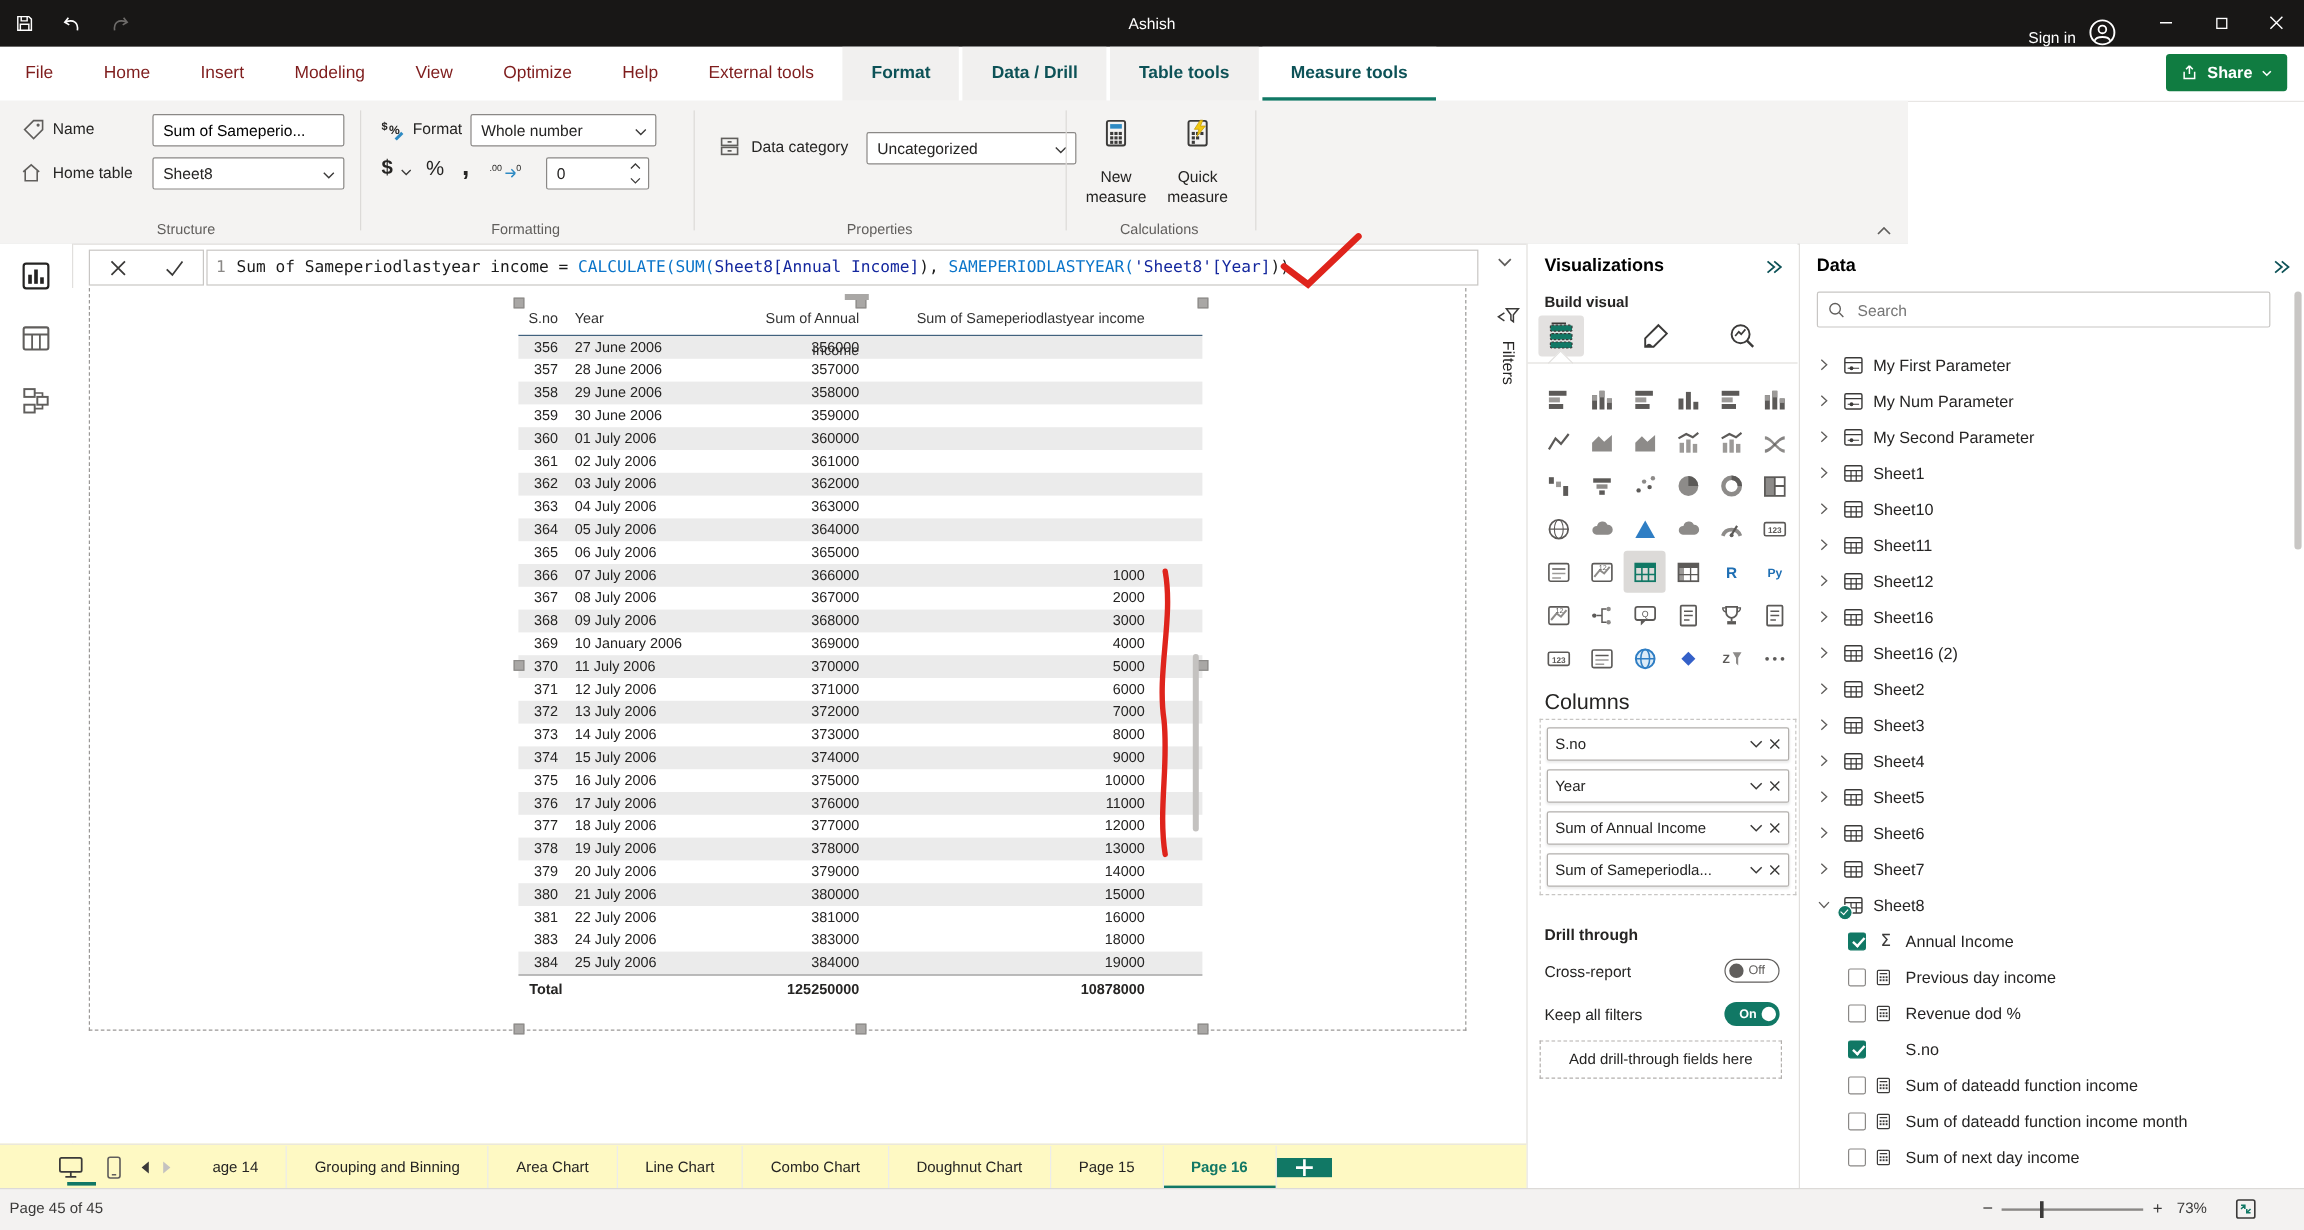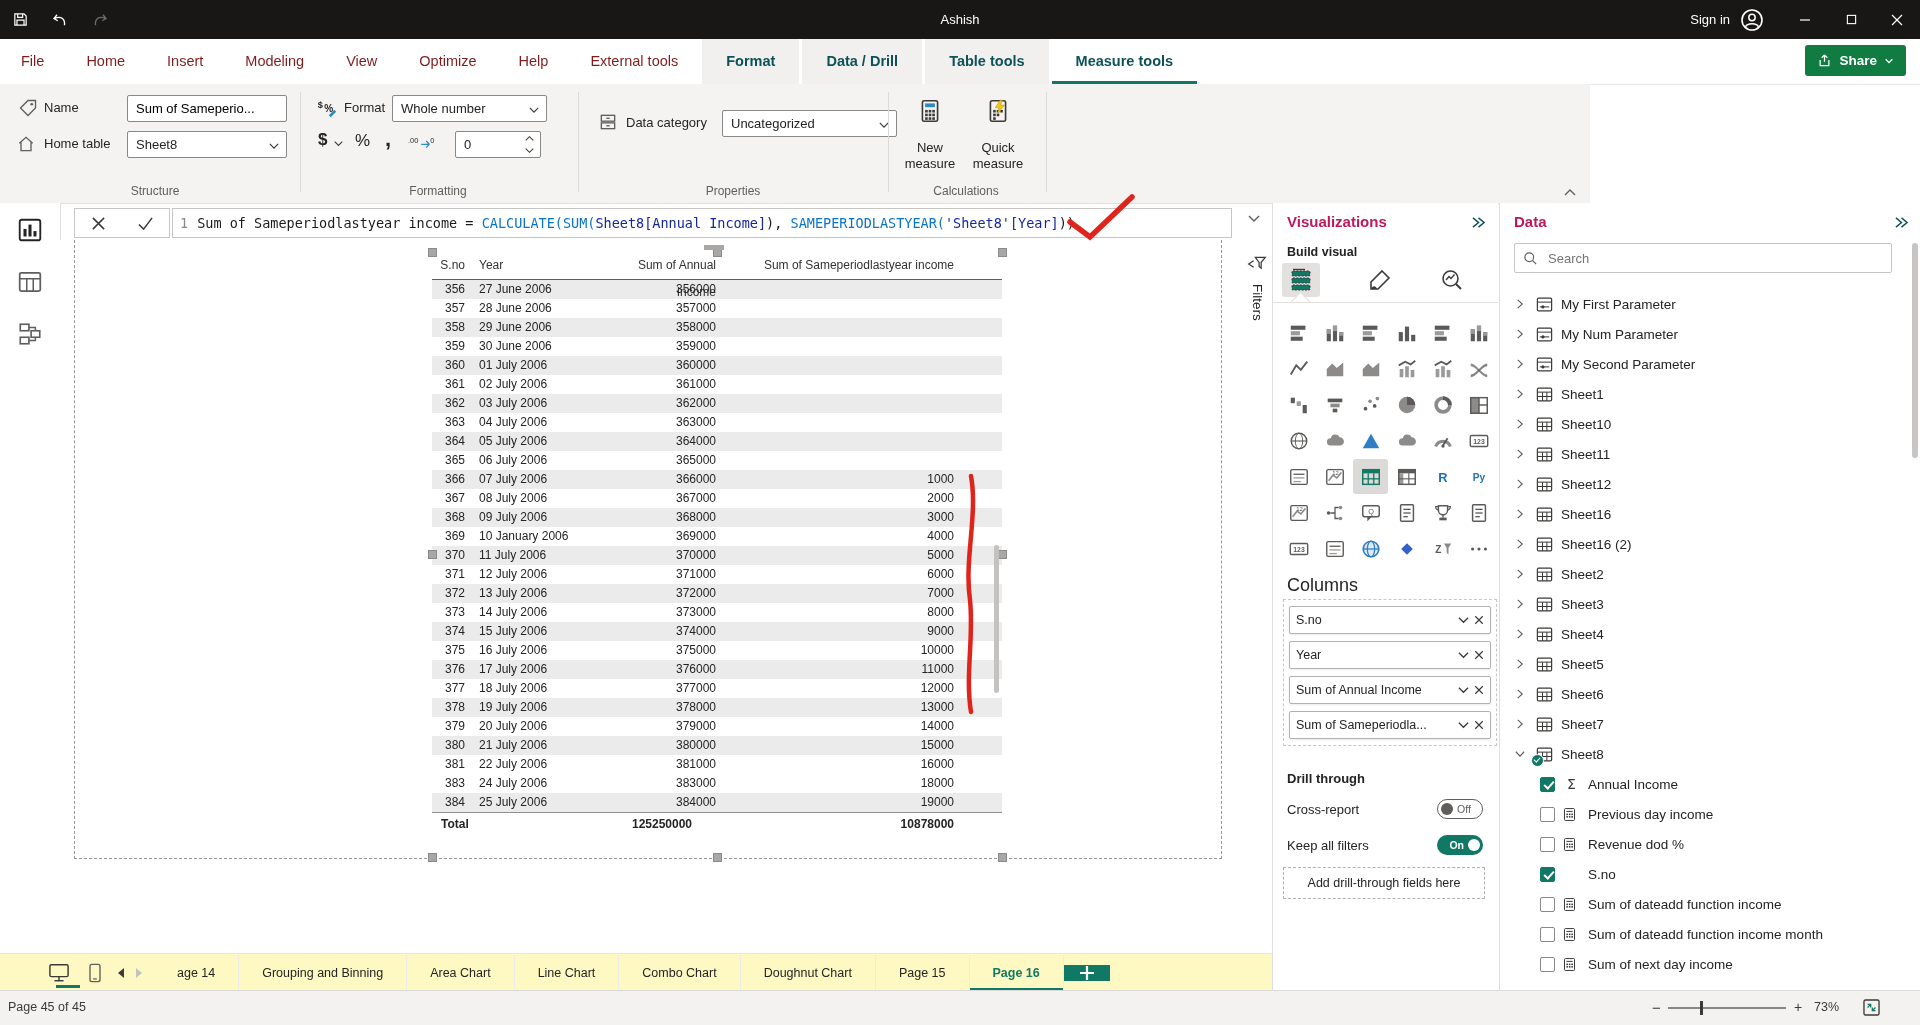"Sign in" #tb-right { align-items: center -> flex-end }
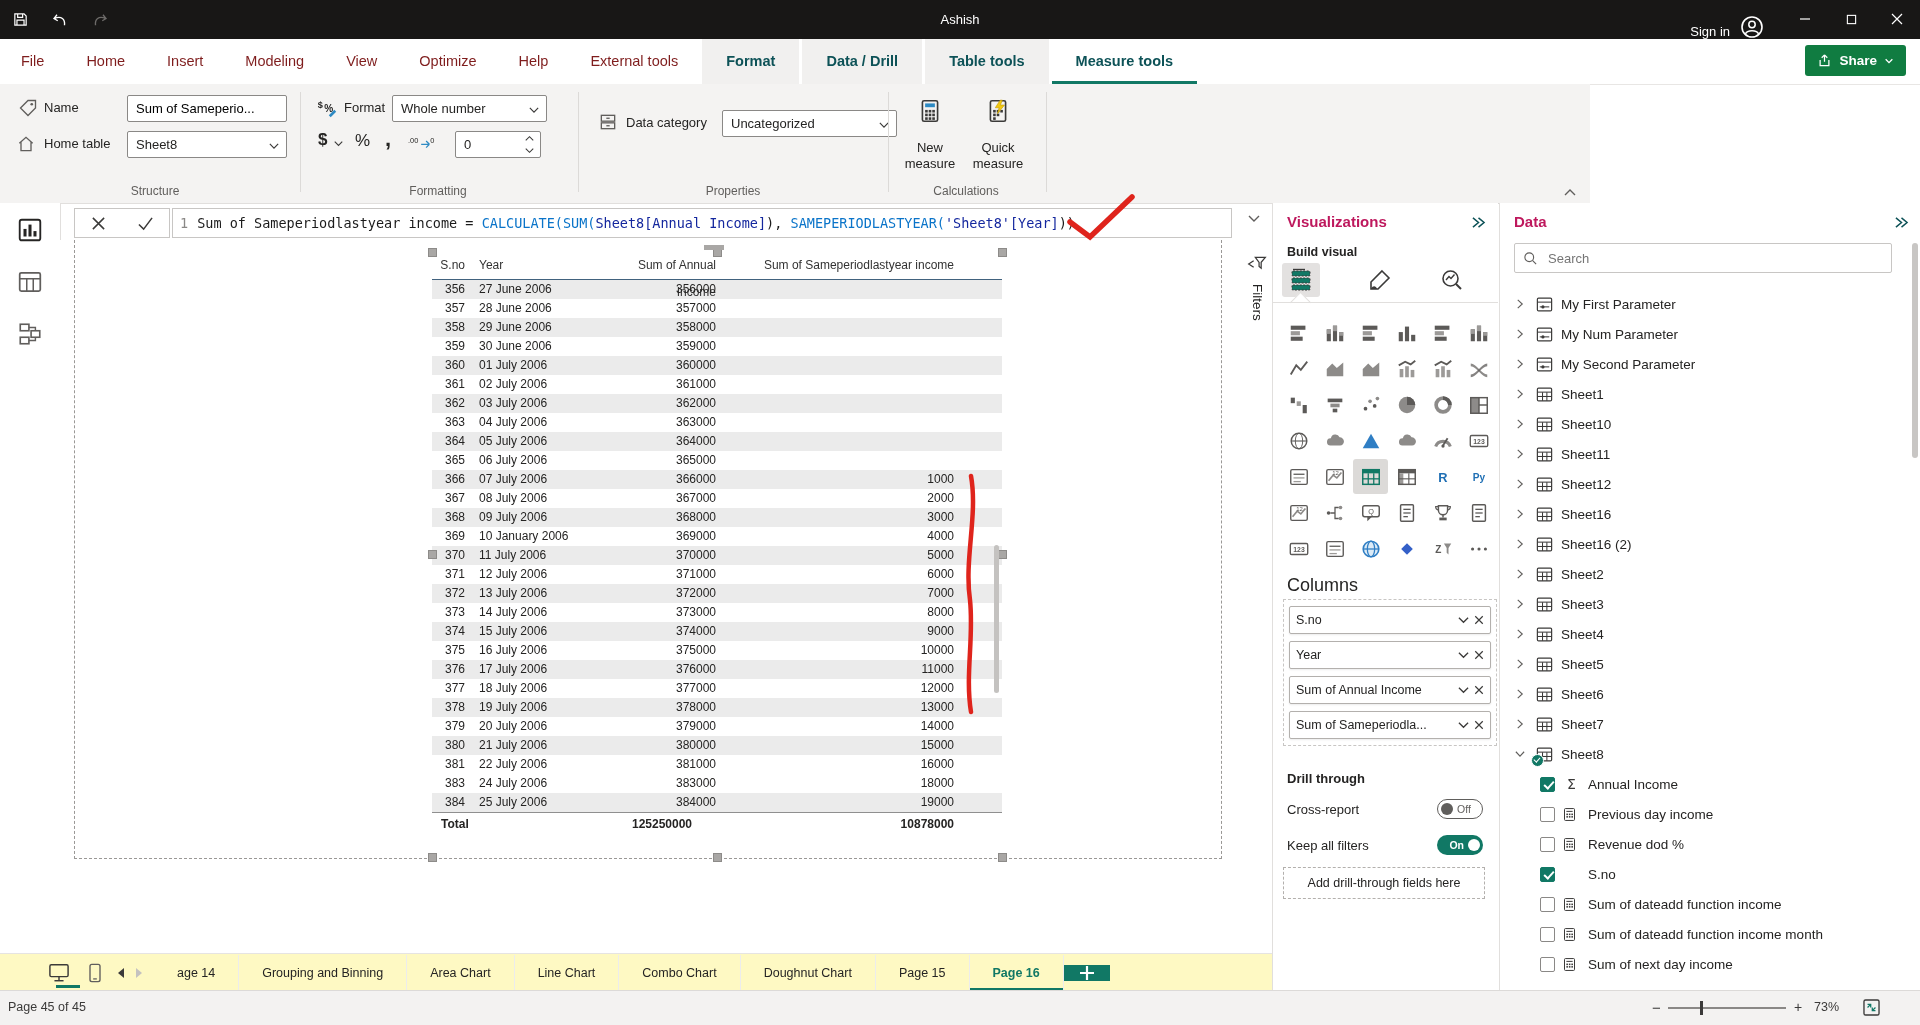"Visualizations" .panel-title { color: #be185d -> #000000 }
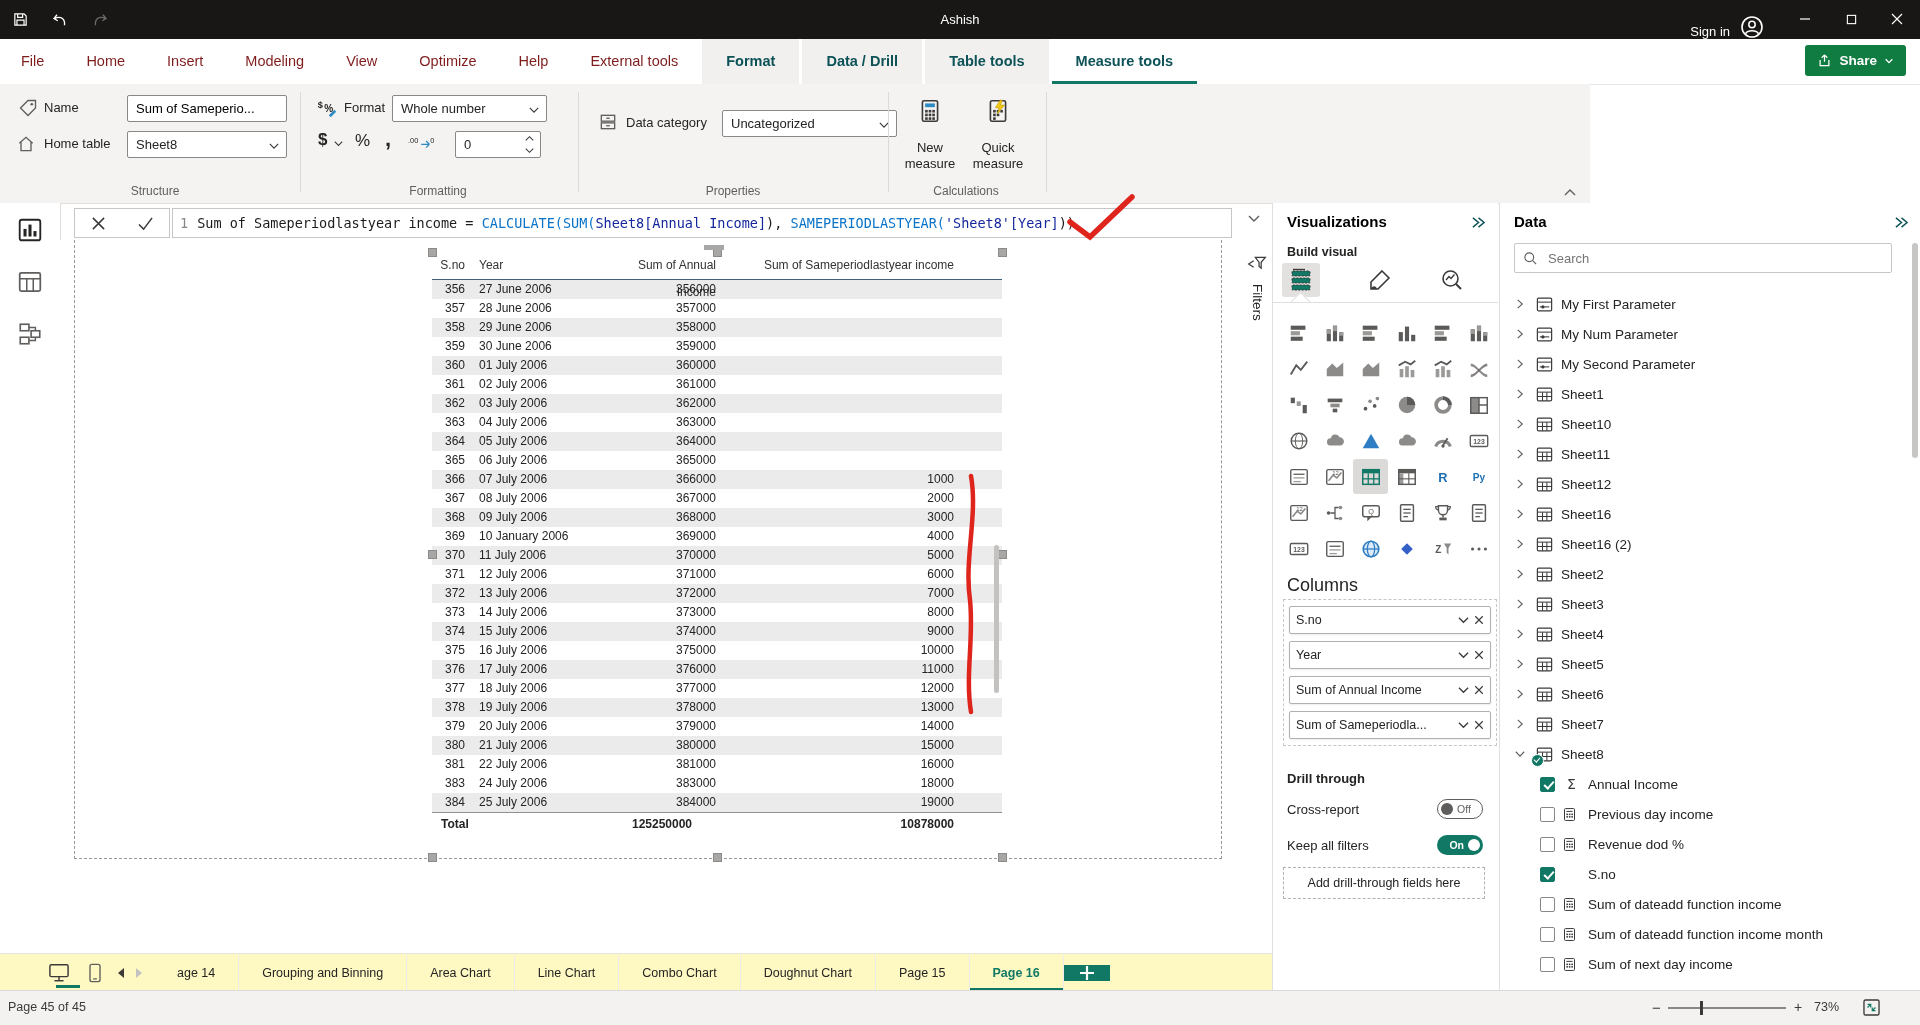"125250000" .tt1 { text-align: center -> right }
